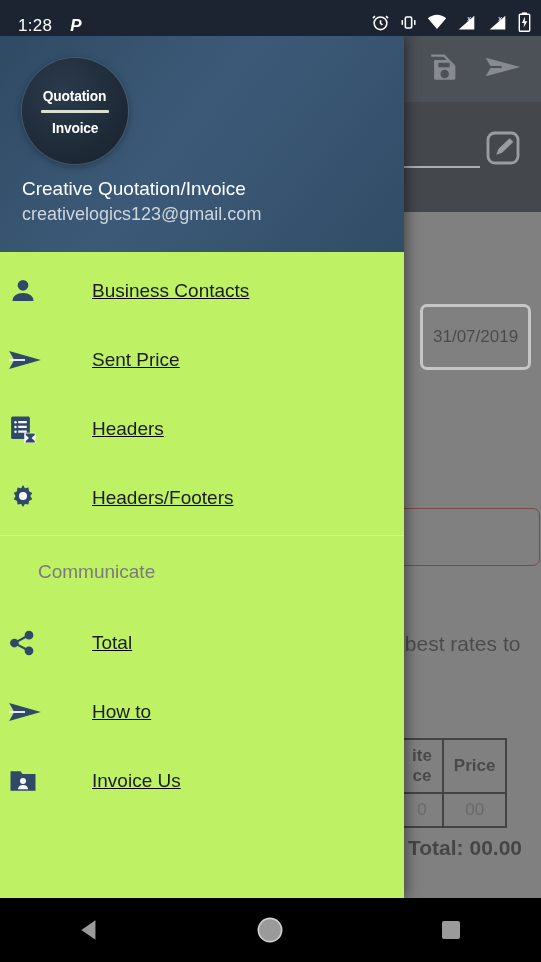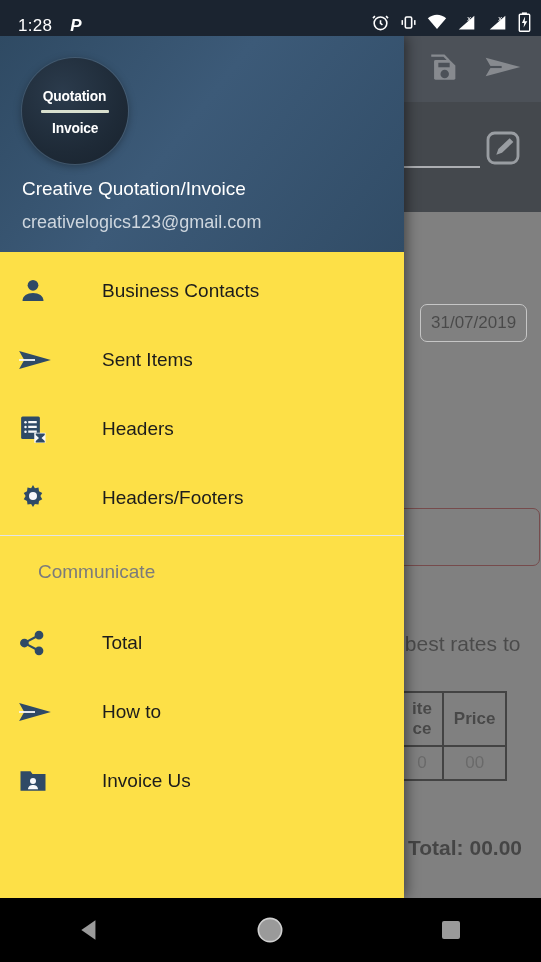"Quotation" #drawer { background: #fde047 -> #bef264 }
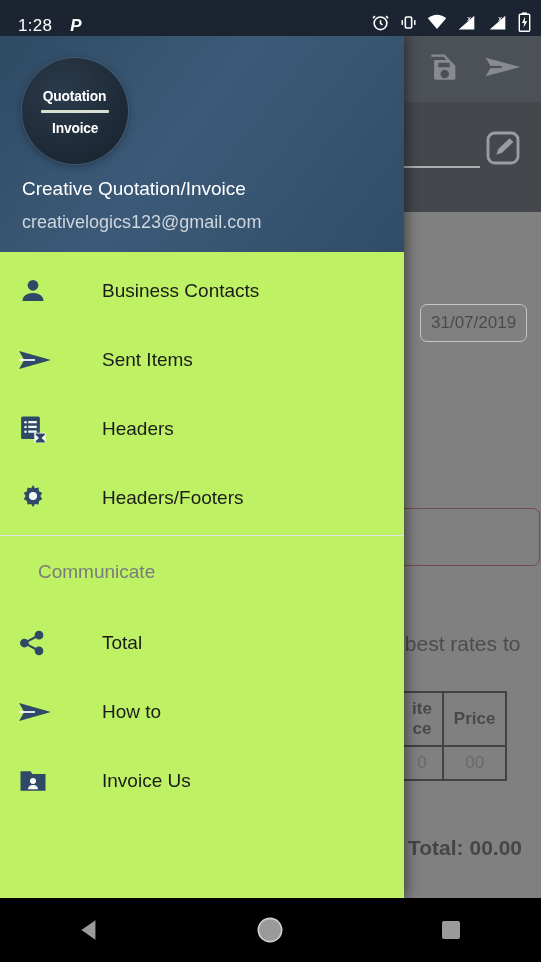"creativelogics123@gmail.com" #acct-email { top: 176px -> 168px }
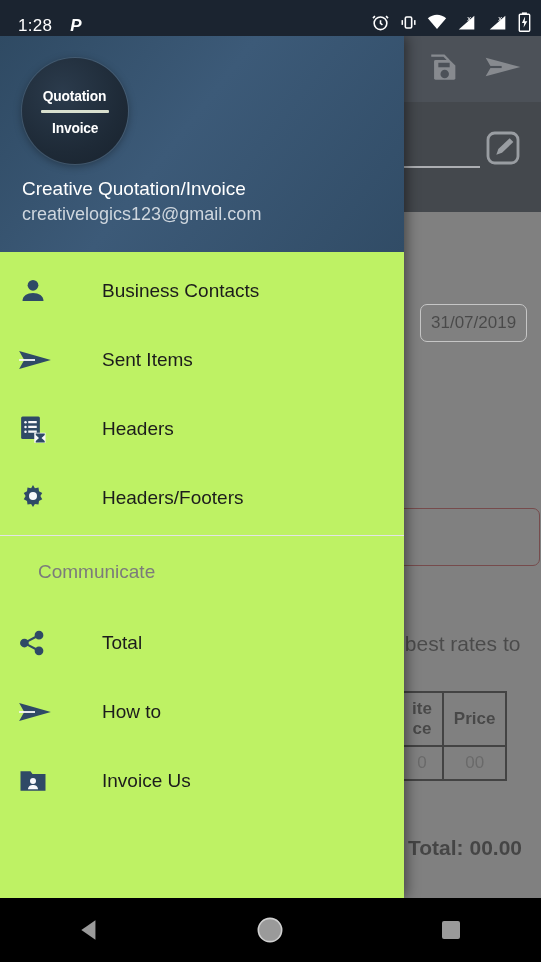"Business Contacts" .menu-item { padding-left: 18px -> 8px; text-decoration: none -> underline }
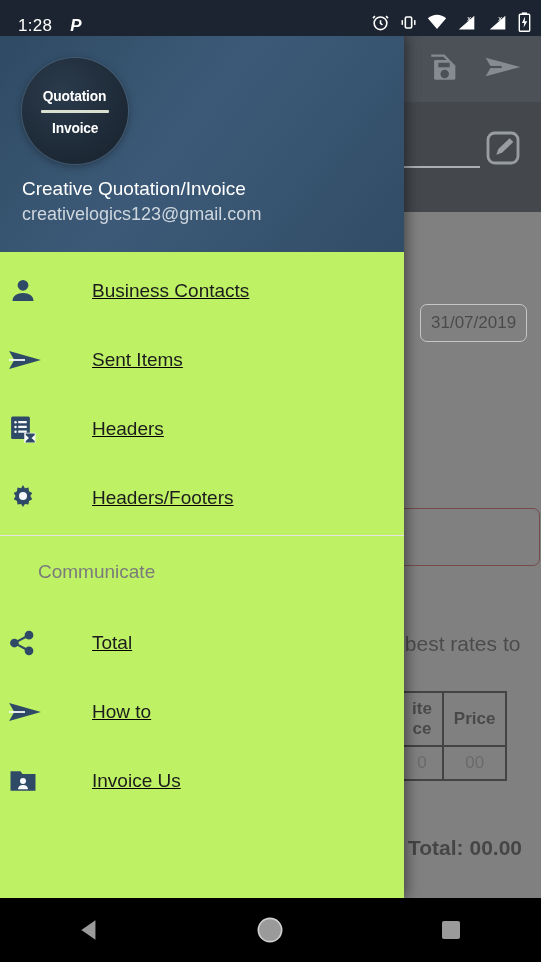"31/07/2019" .date-chip { border: 1px solid #ffffff -> 3px solid #ffffff; padding: 8px 10px -> 20px 10px }
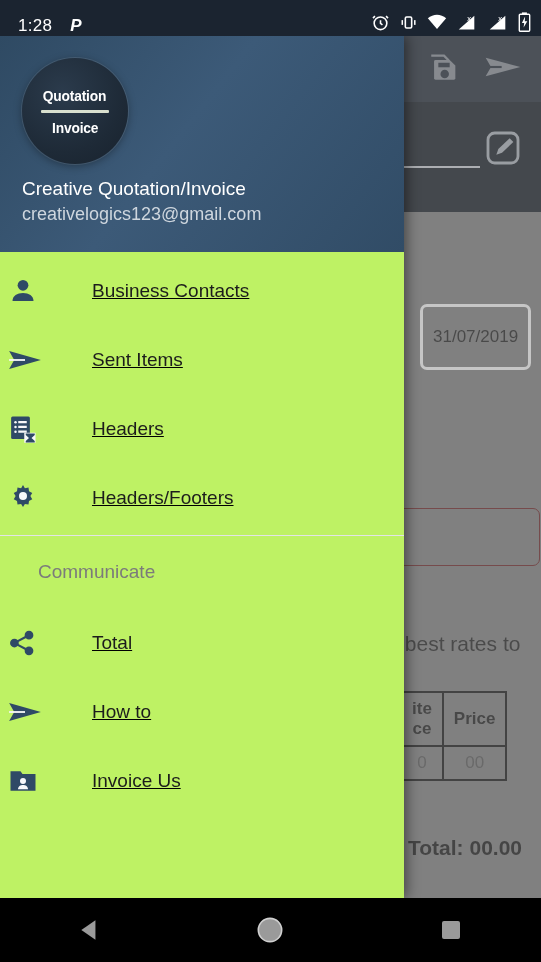"Sent Items" span.menu-label { text: Items -> Price }
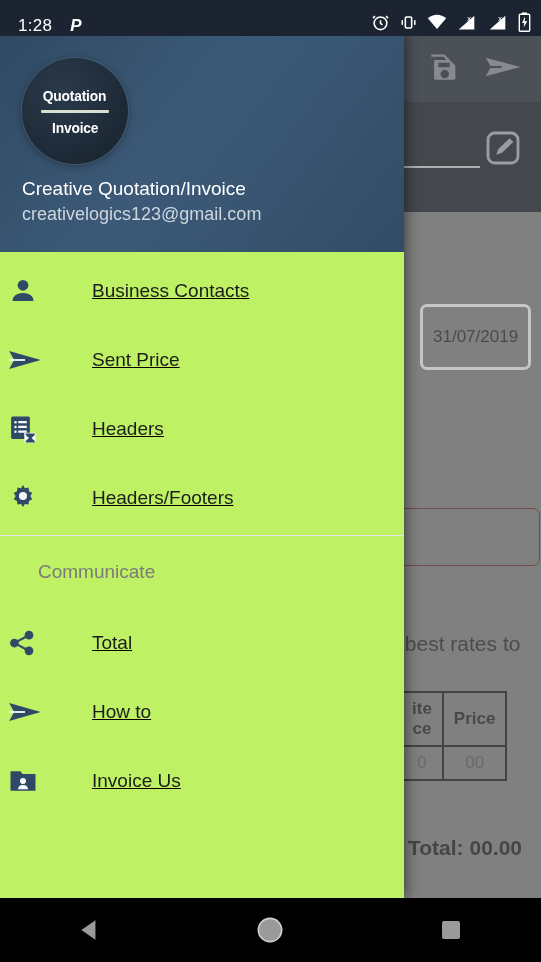"ite" #price-table { top: 655px -> 702px }
